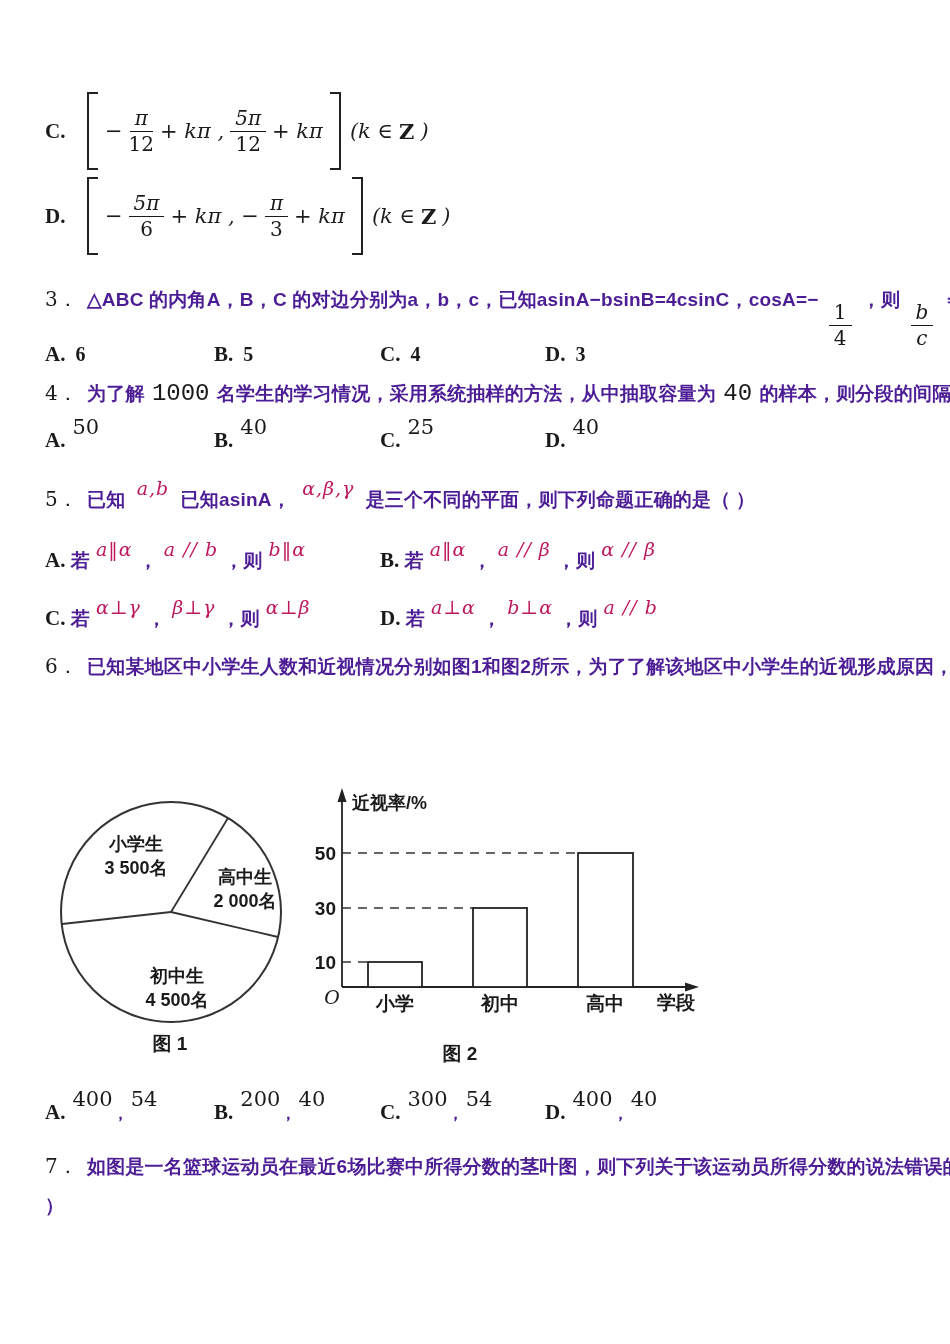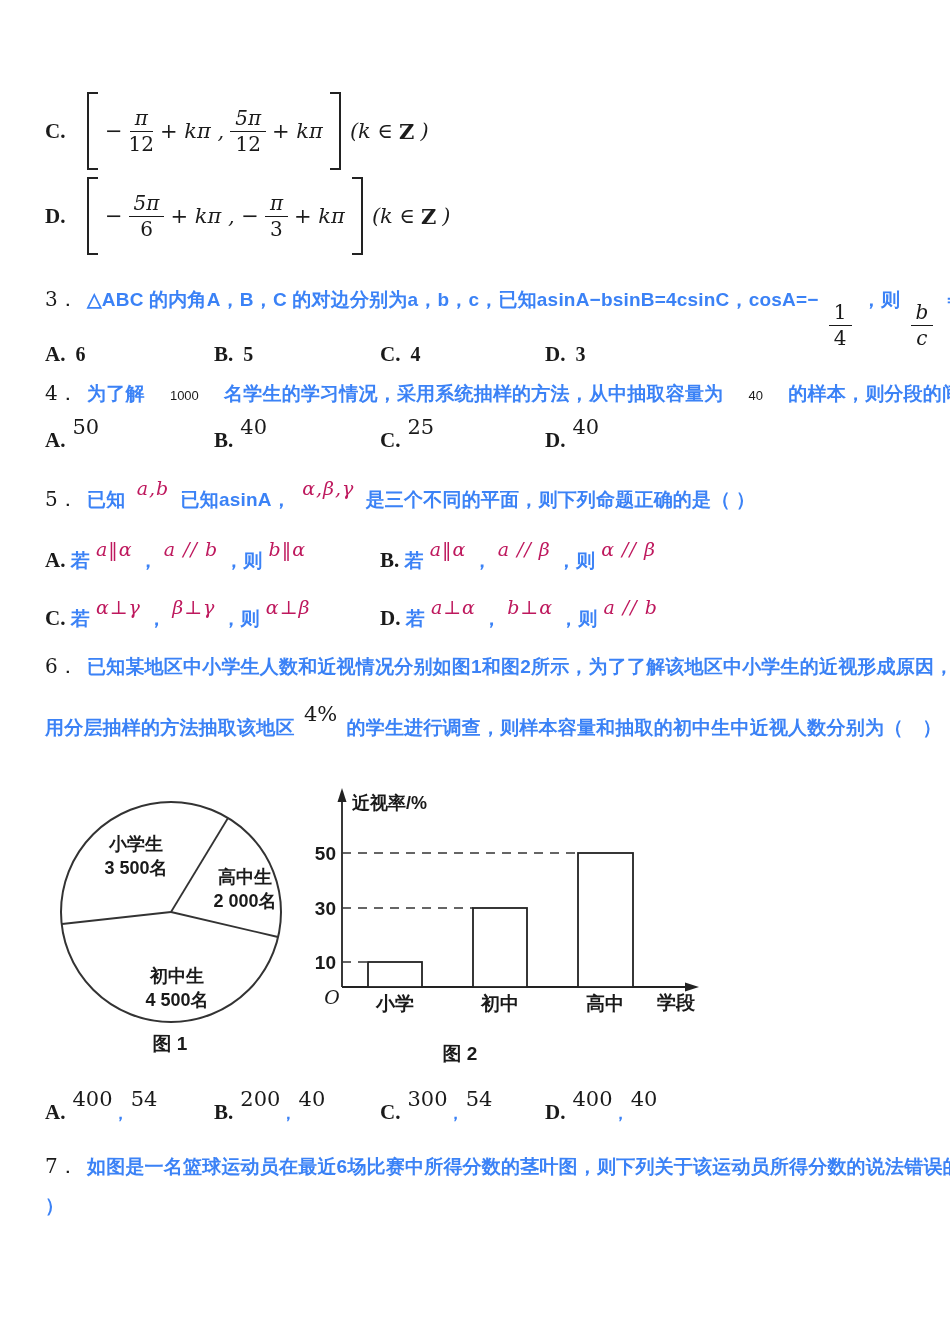"△ABC 的内角A，B，C" .cn { color: #3b82f6 -> #4c1d95 }
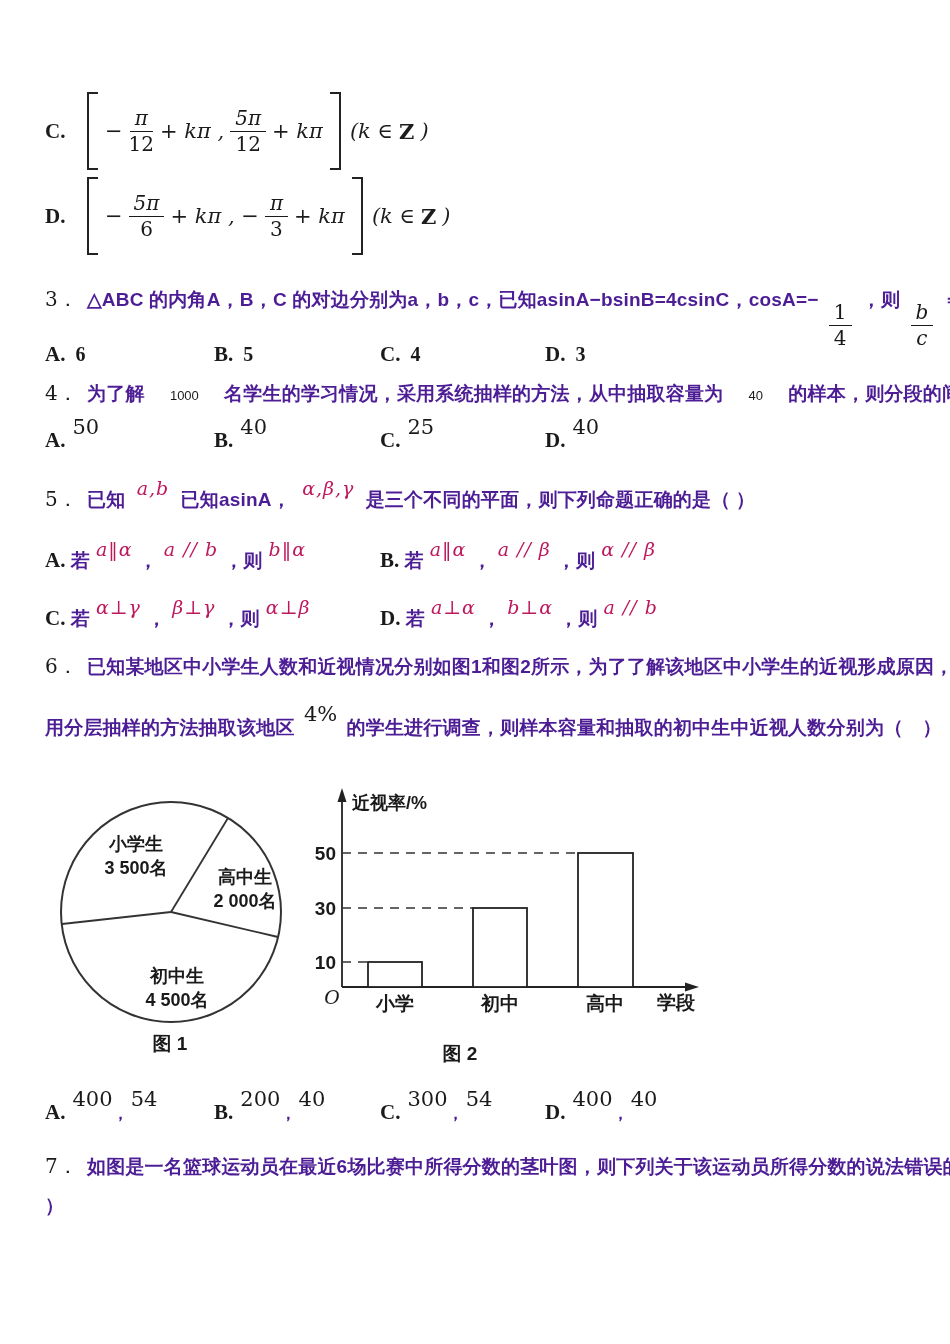"1000" .serifnum { font-family: Liberation Sans, sans-serif -> Liberation Mono, monospace; font-size: 13px -> 24px; margin: 0 20px -> 0 2px }
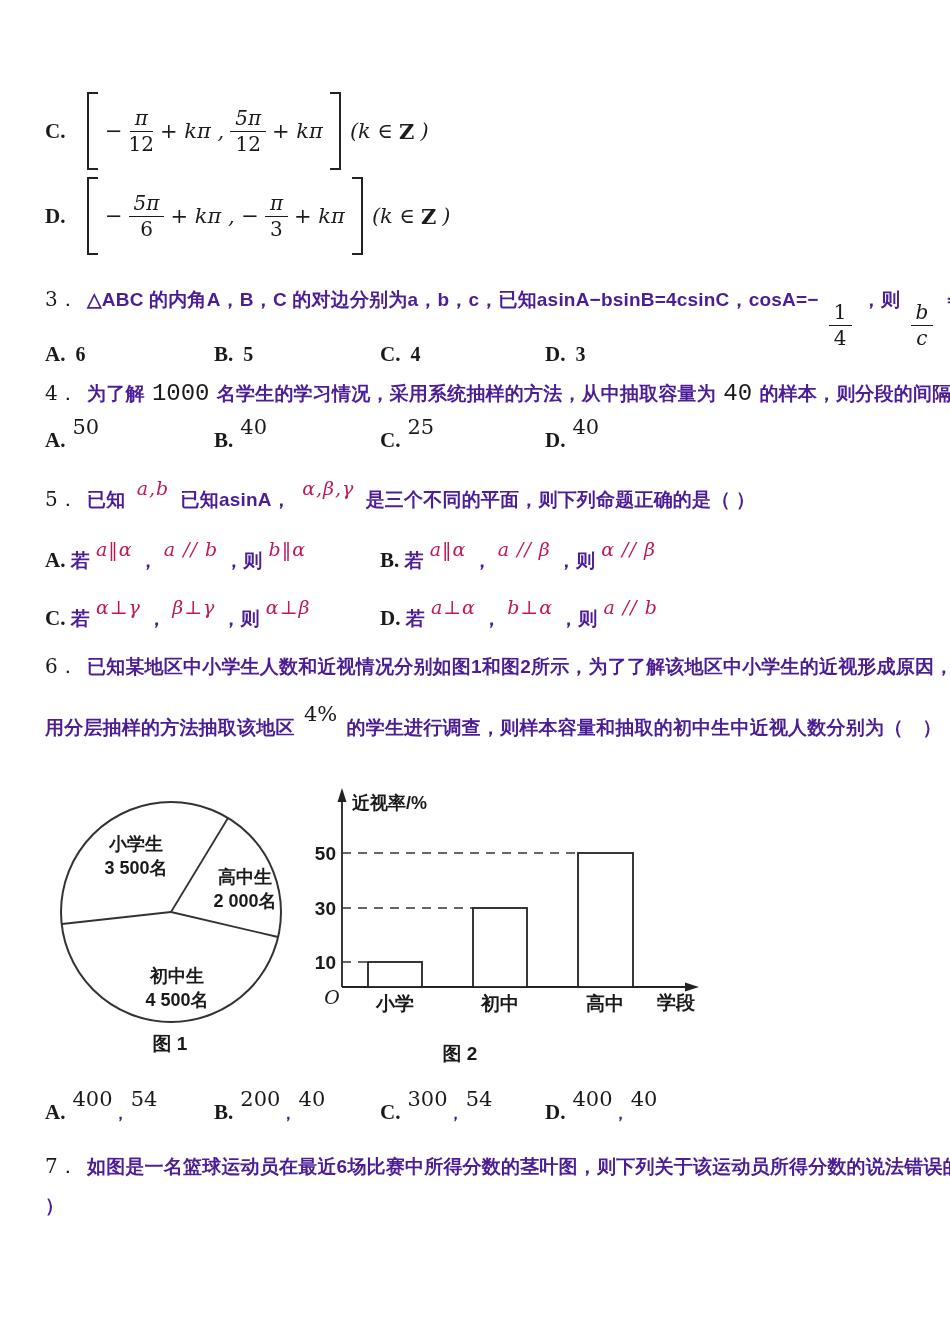"用分层抽样的方法抽取该地区 4%" div.qline { html: <div> <span>用分层抽样的方法抽取该地区</span> <span>4%</span> <span>的学生进行调查，则样本容量和抽取的初中生中近视人数分别为（ ）</span> </div> -> none }
